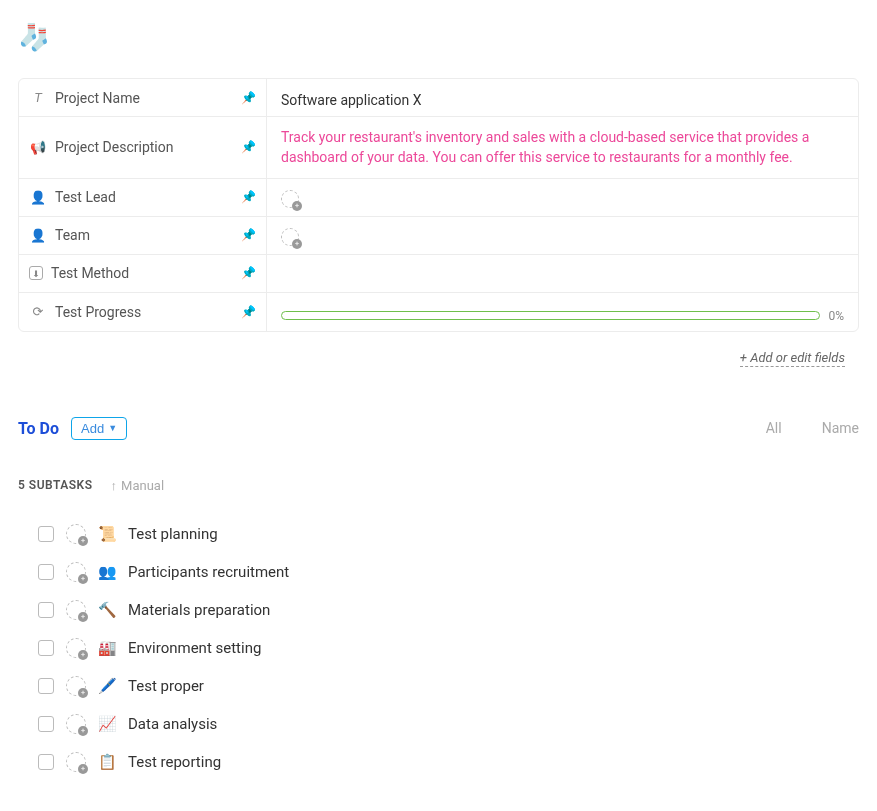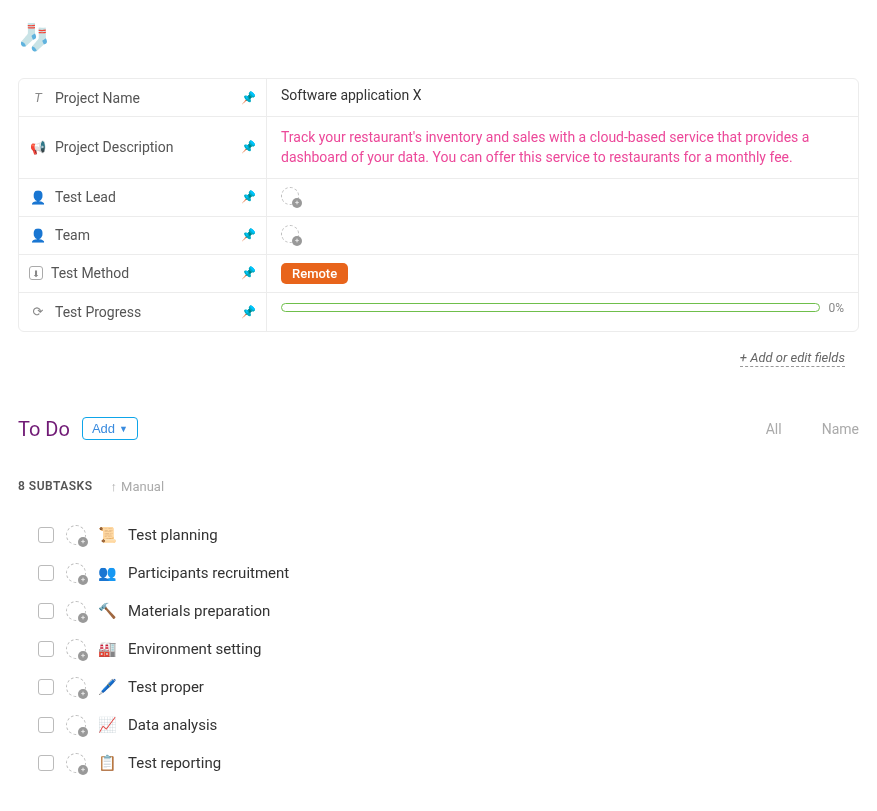"Software application X" .field-value { align-items: flex-start -> flex-end }
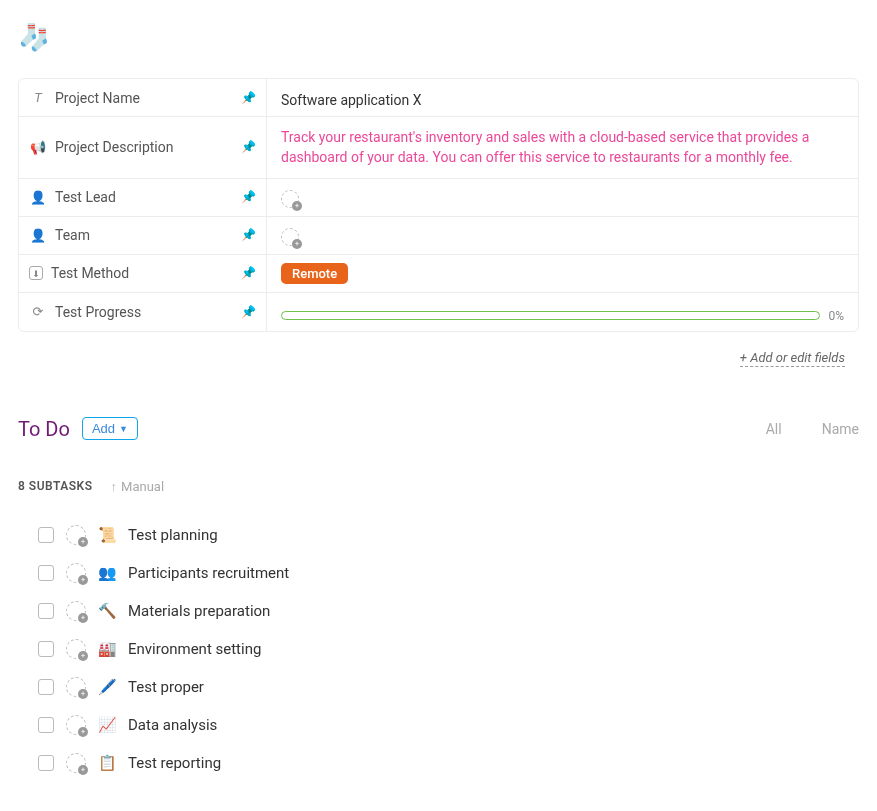"Remote" div.field-value { html: <div> <span>Remote</span> </div> -> none }
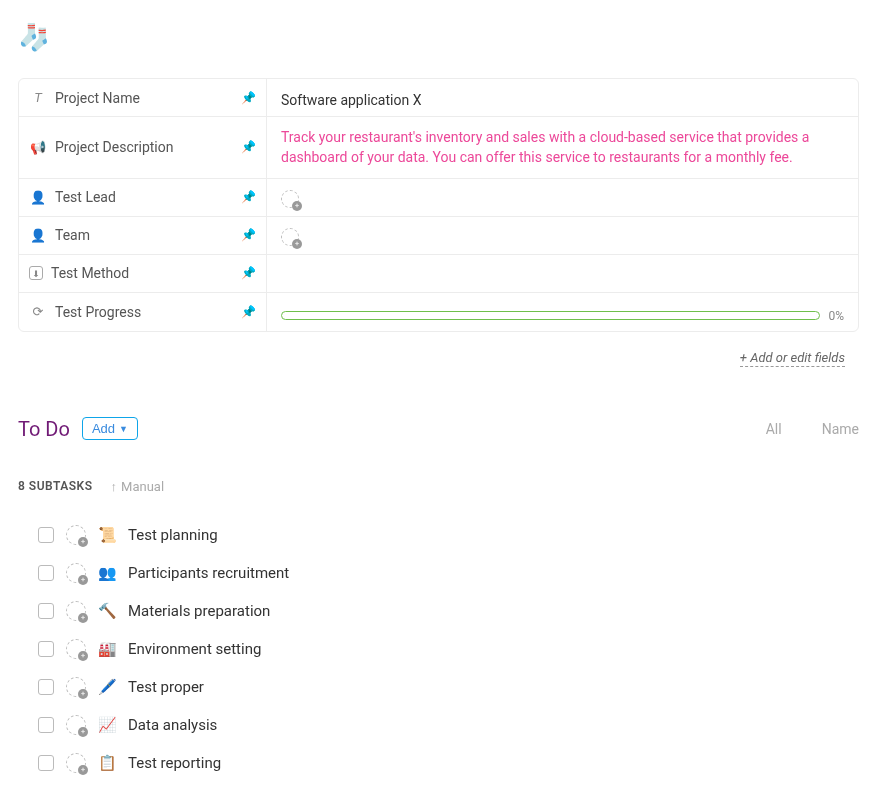"To Do" .todo-title { color: #701a75 -> #1d4ed8; font-size: 20px -> 16px; font-weight: 400 -> 700 }
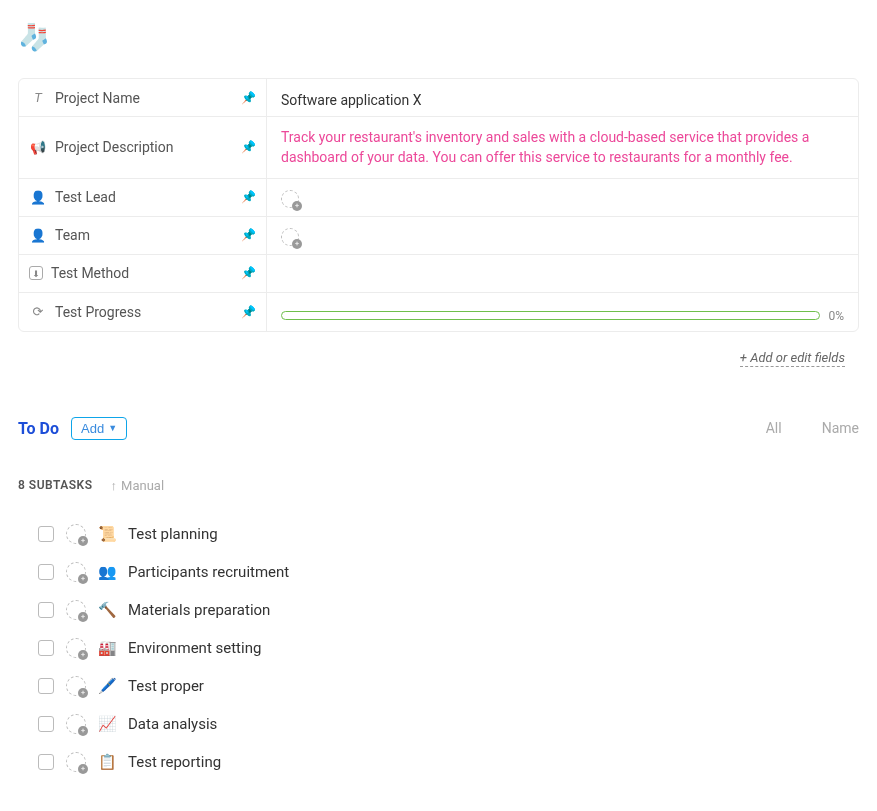"8 SUBTASKS" span.count { text: 8 -> 5 }
